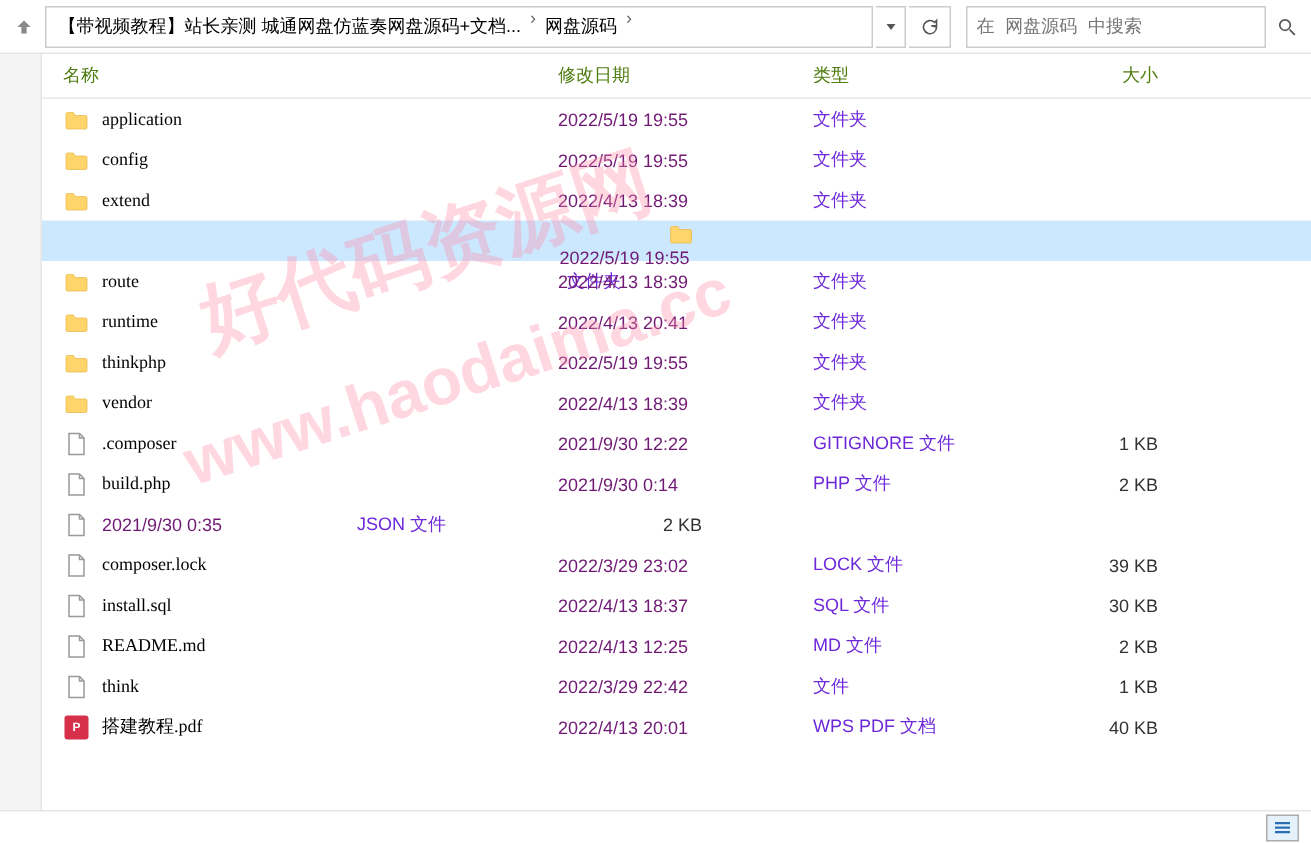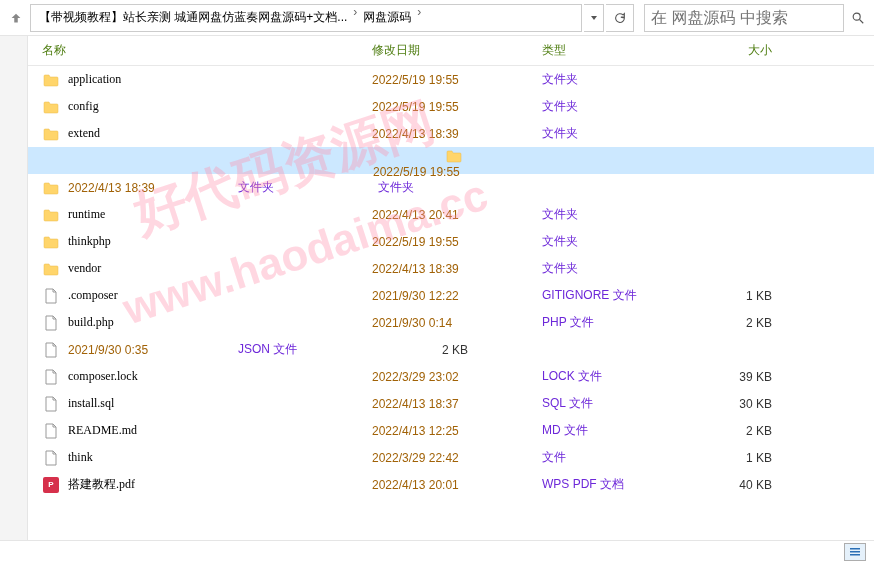"在 网盘源码 中搜索" .search-box input { font-family: none -> Liberation Mono, monospace; font-size: 16px -> 12px }
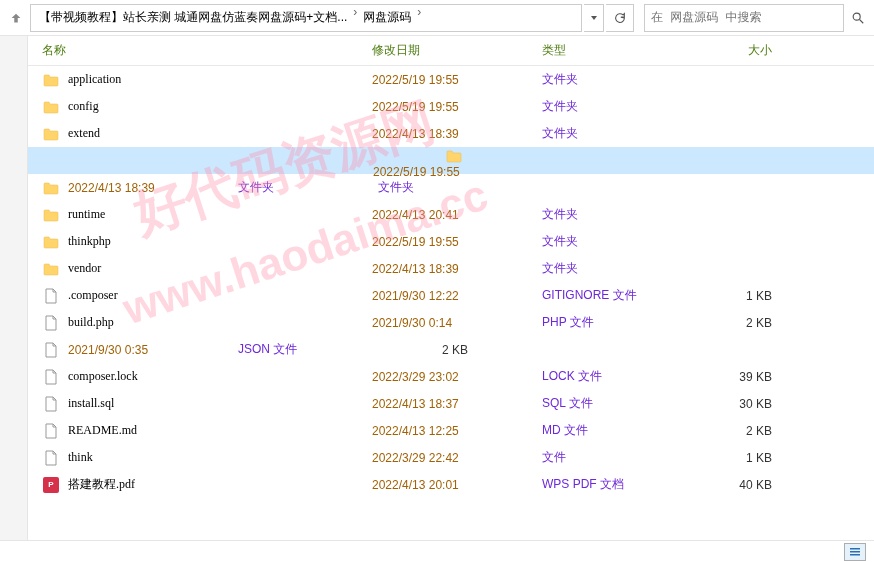"2022/5/19 19:55" .row .date { color: #a16207 -> #701a75 }
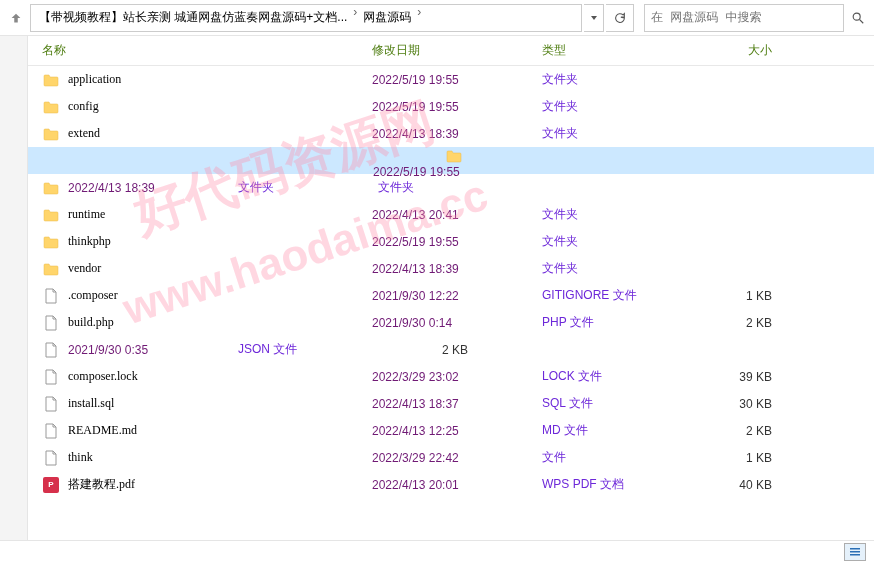"route" span.name { html: none -> <span>route</span> }
